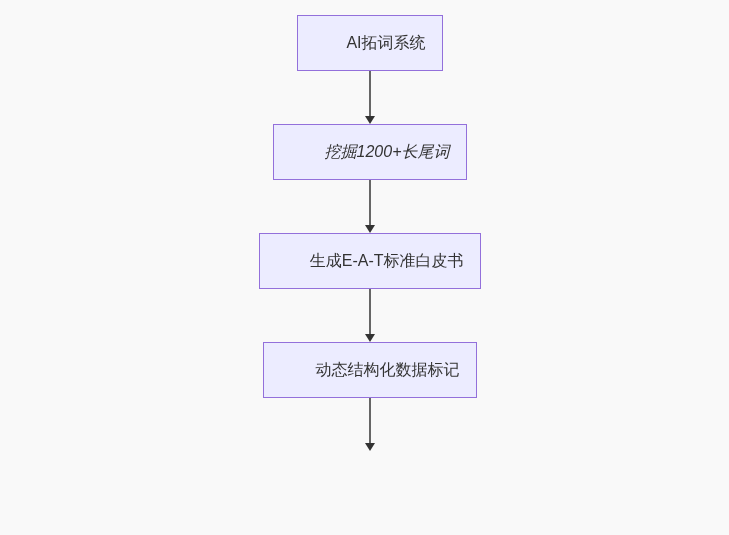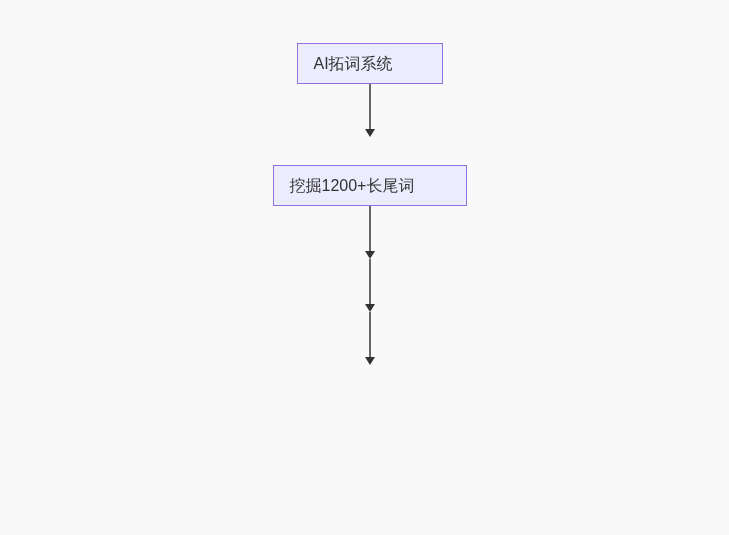"AI拓词系统" .flow-node { height: 41px -> 56px; justify-content: flex-start -> flex-end; margin-top: 28px -> none }
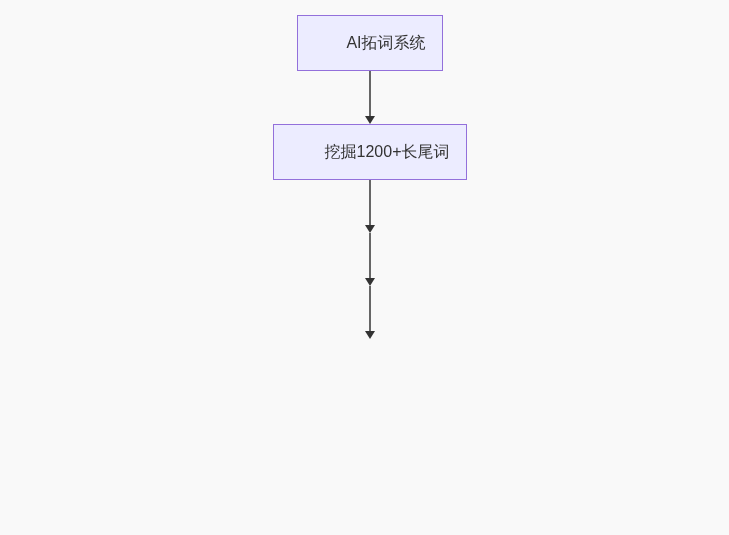"挖掘1200+长尾词" .flow-node.n2 { font-style: none -> italic }
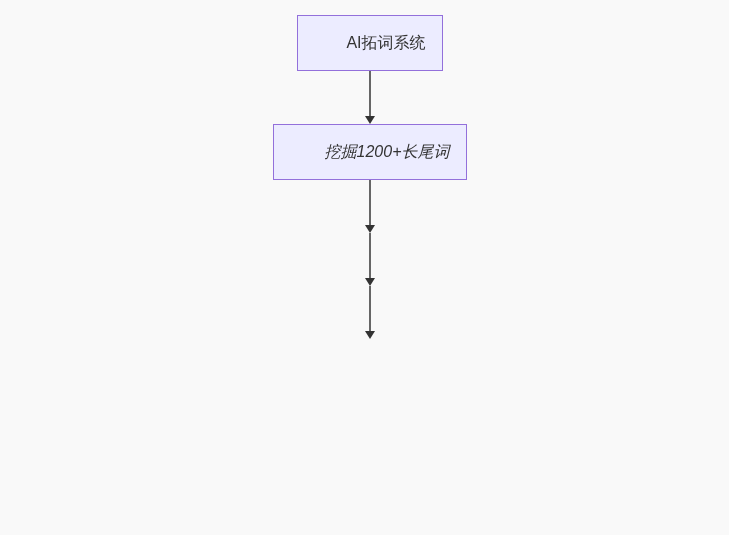"生成E-A-T标准白皮书" div.flow-node { html: none -> <div> <span>生成E-A-T标准白皮书</span> </div> }
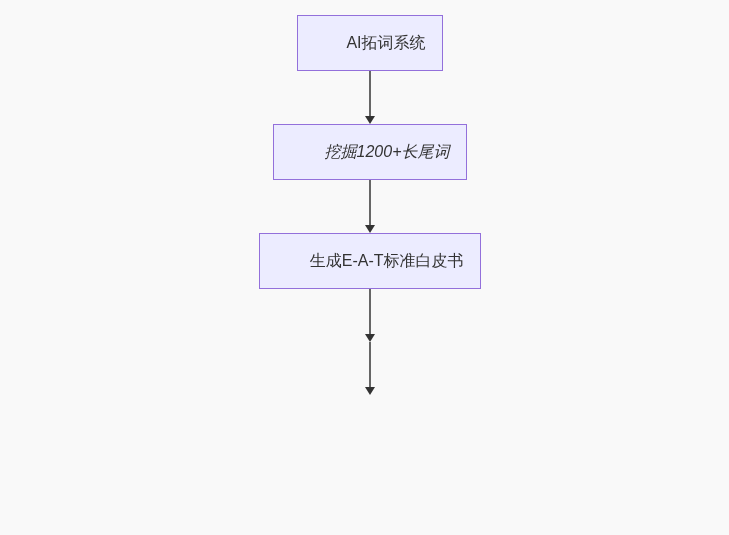"动态结构化数据标记" div.flow-node { html: none -> <div> <span>动态结构化数据标记</span> </div> }
